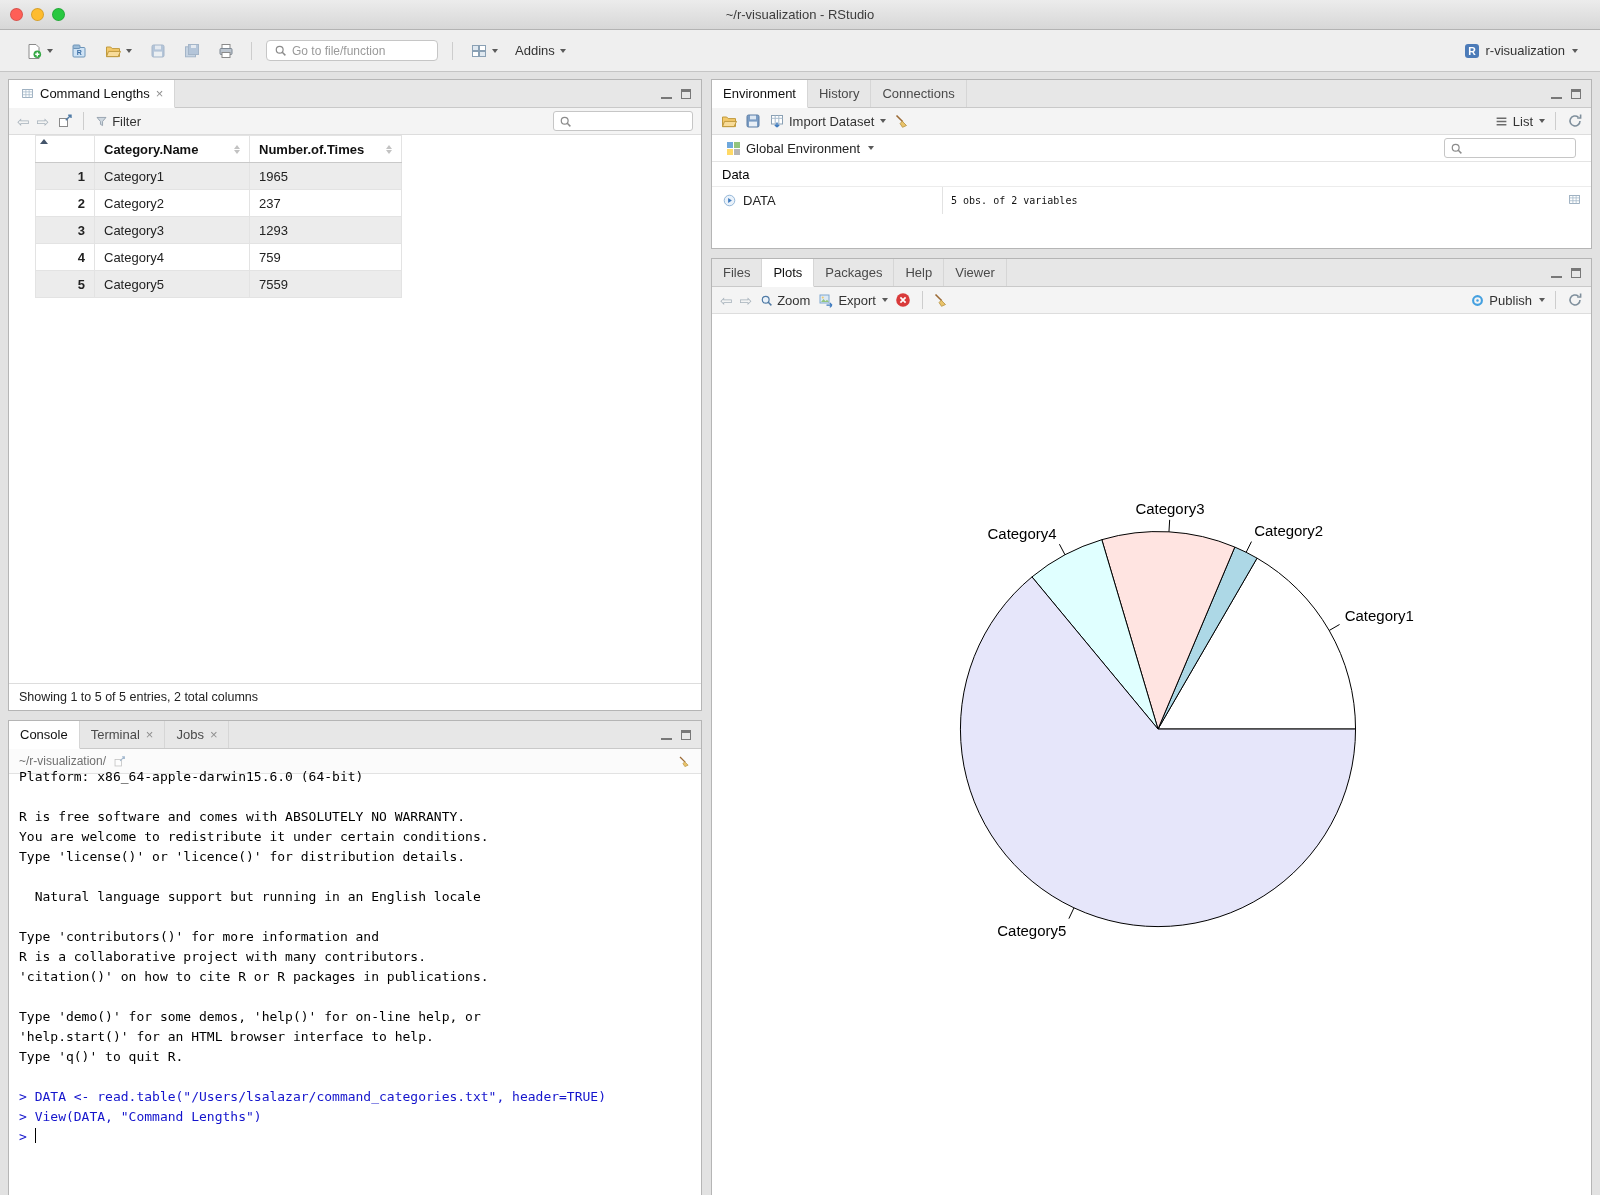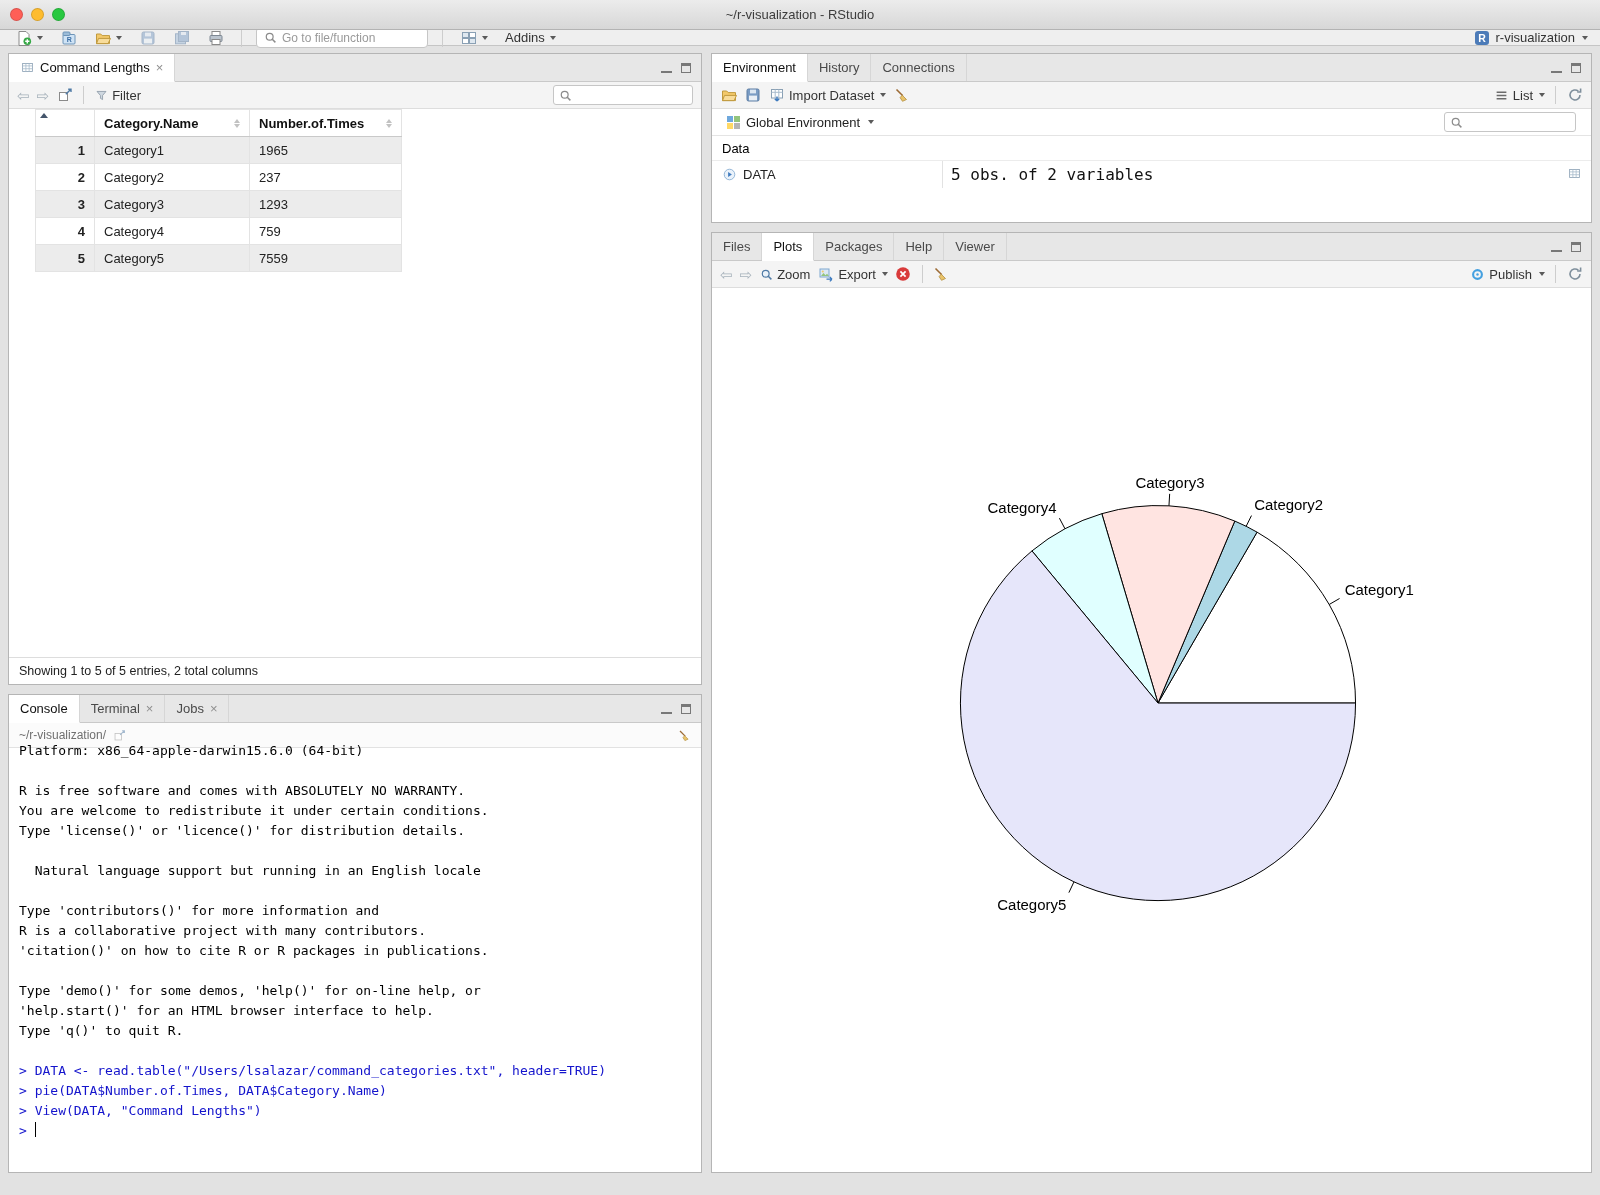"Go to file/function" .main-toolbar { height: 16px -> 42px; padding: 0 12px -> 0 22px }
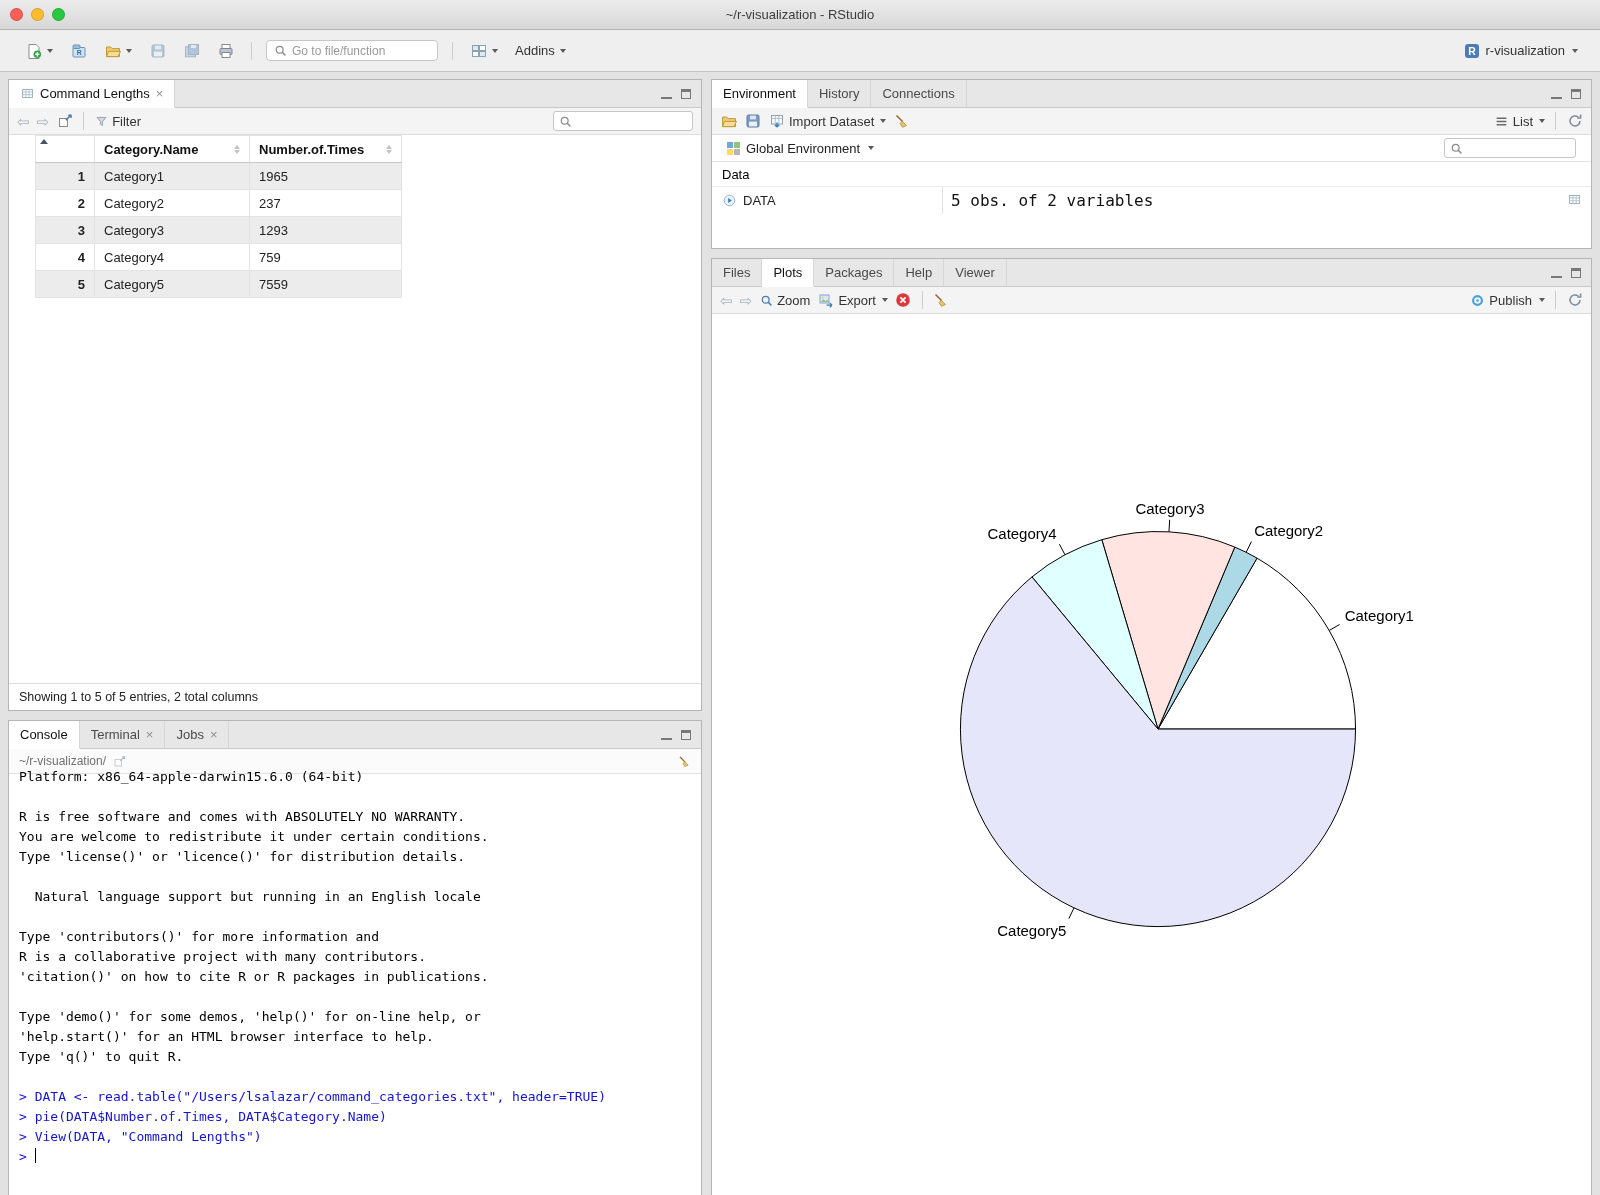"5 obs. of 2 variables" .env-summary { font-size: 16px -> 10px }
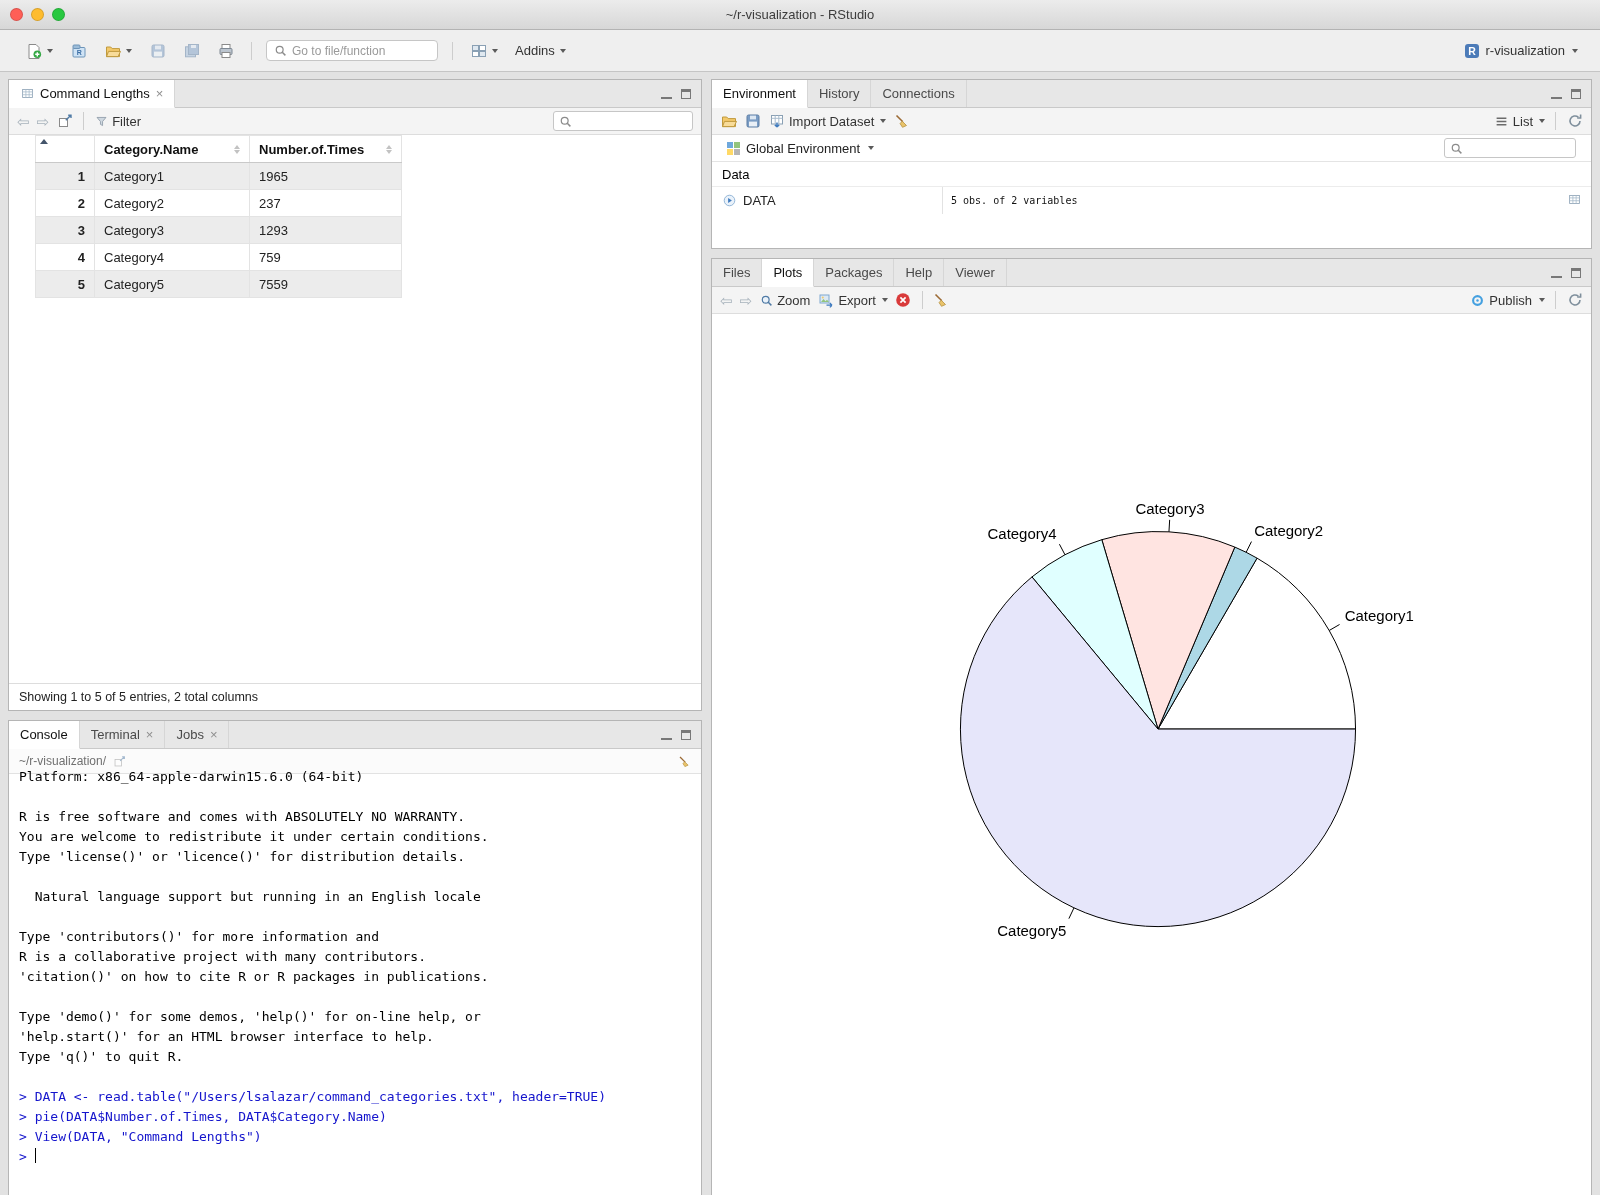"> pie(DATA$Number.of.Times," div.console-line { html: <div>&gt; pie(DATA$Number.of.Times, DATA$Category.Name)</div> -> none }
